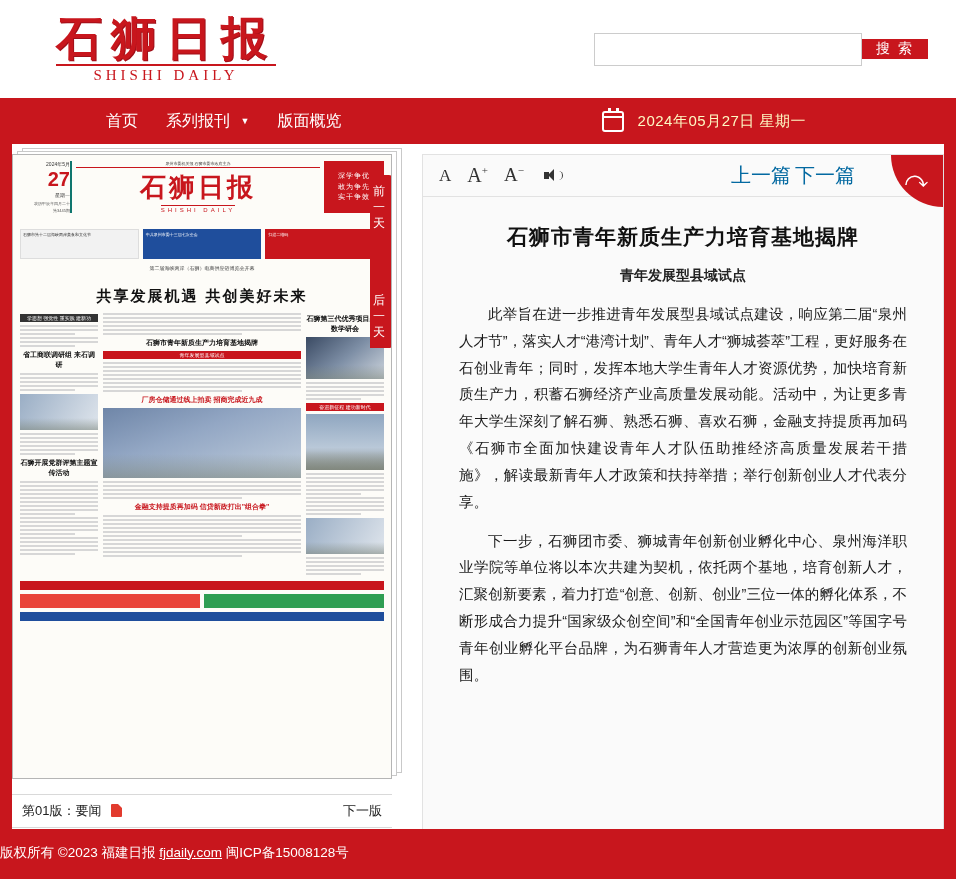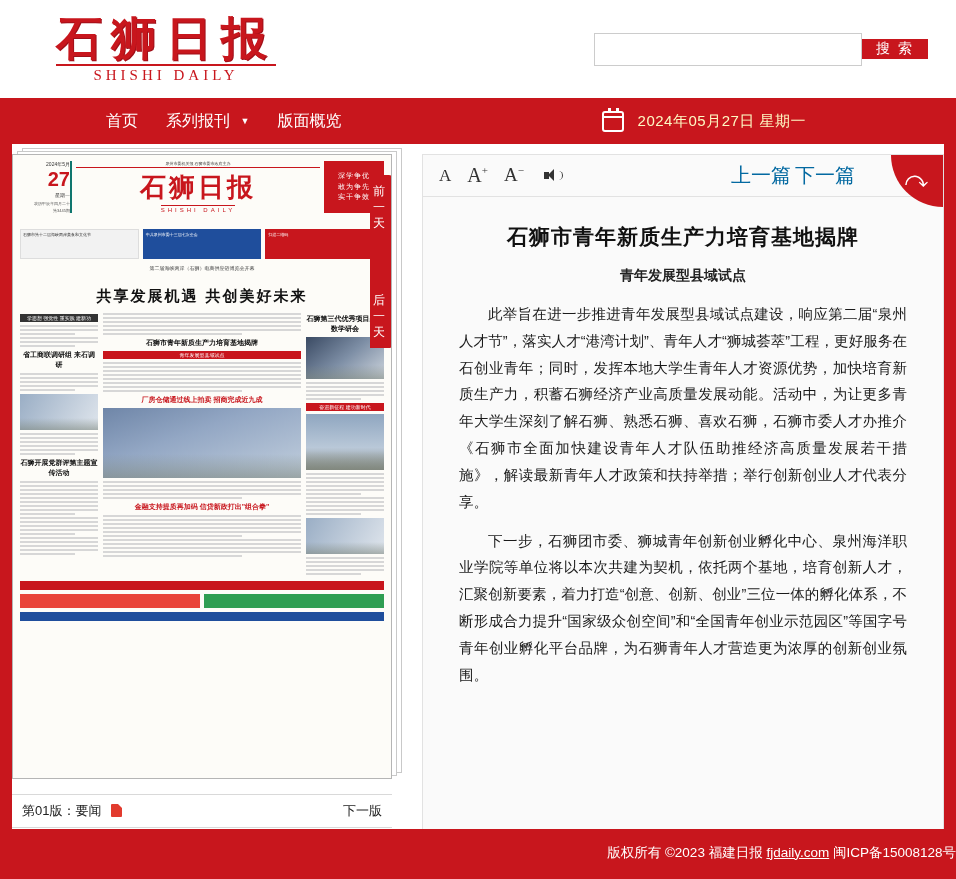"此举旨在进一步推进青年发展型县域试点建设，响应第二届“泉州人才节”，落实人才“港" p.art-p { text: 石狮市委人才办推介 -> 金融支持提质再加码 }
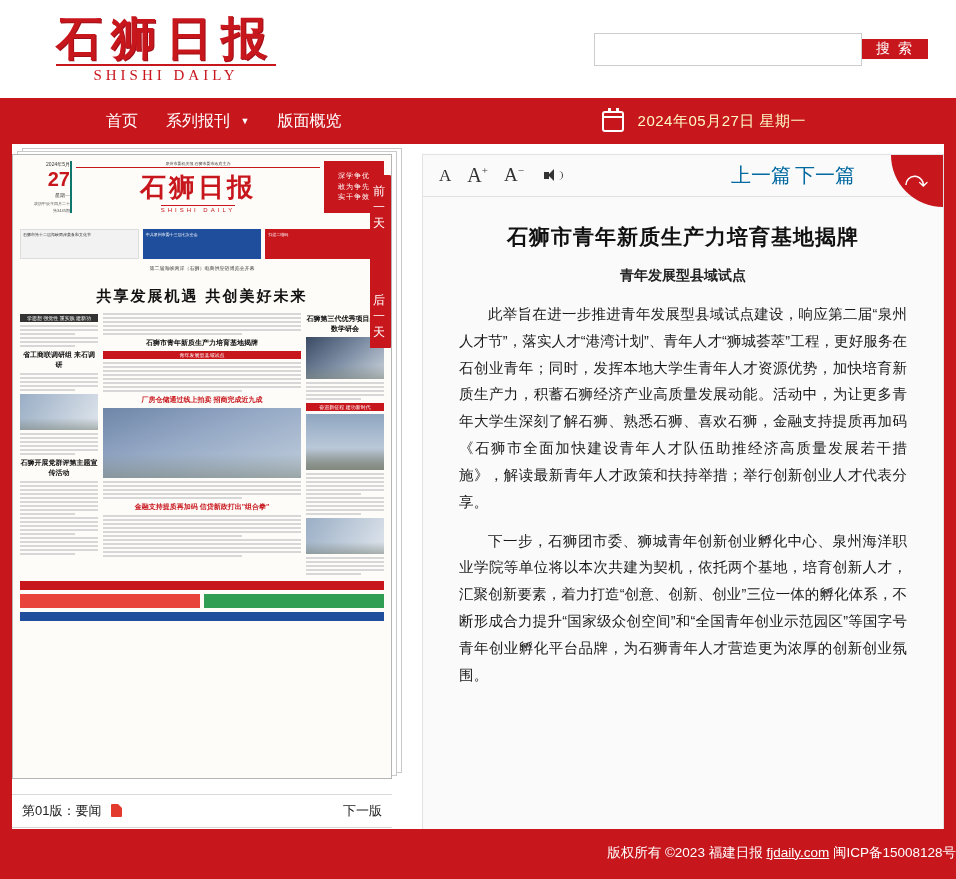"版权所有 ©2023 福建日报 fjdaily.com" .footer { text-align: right -> left }
